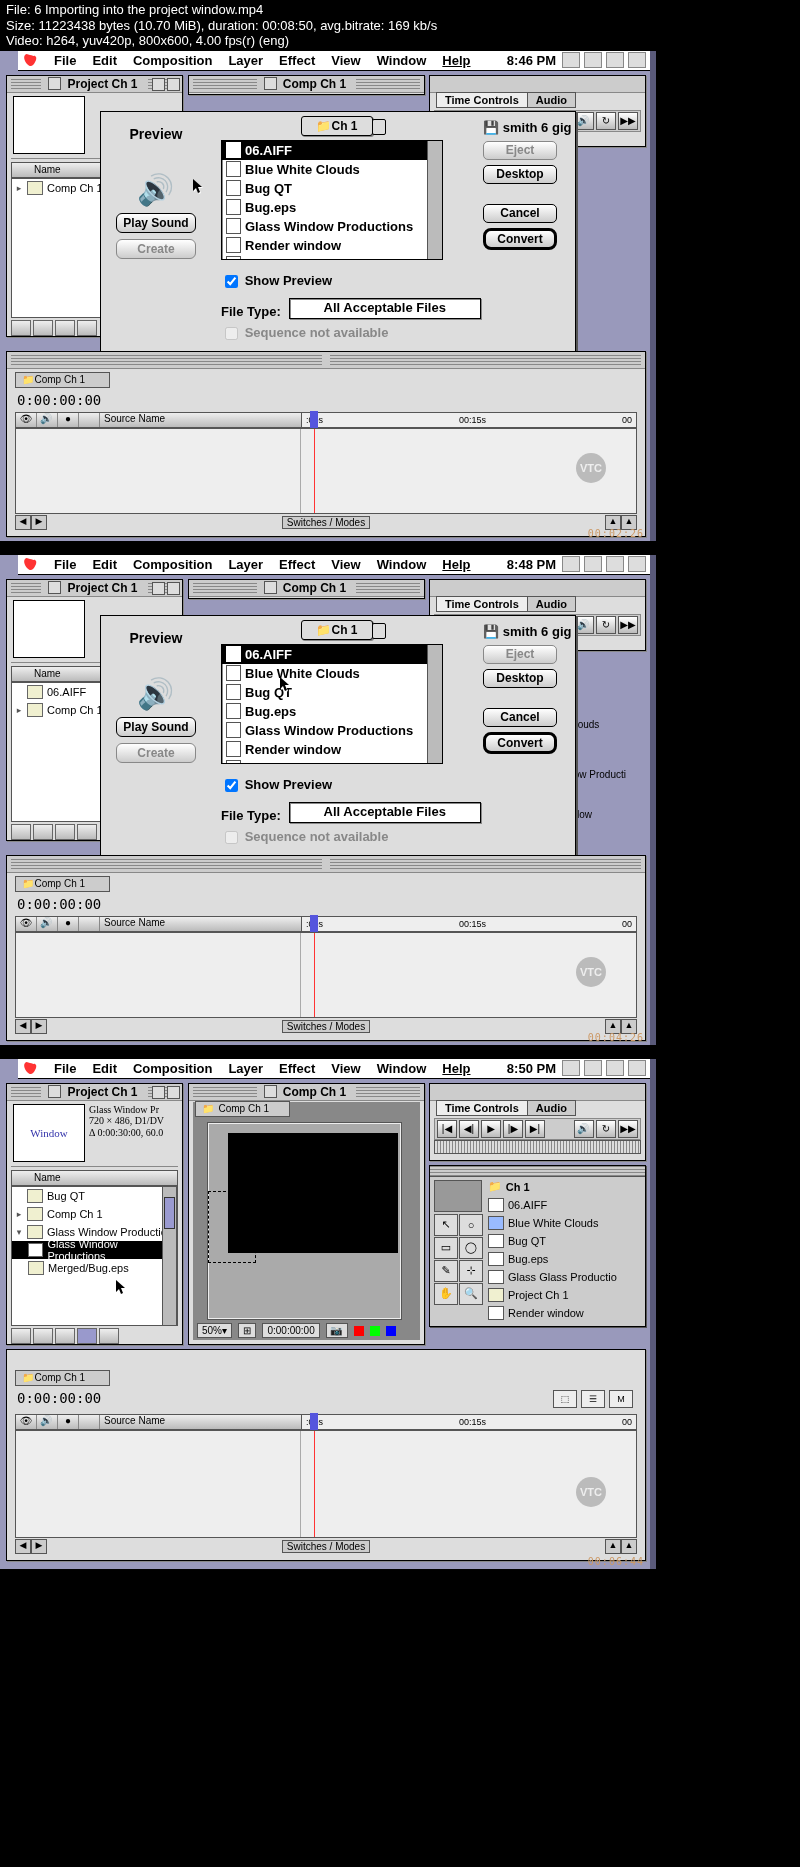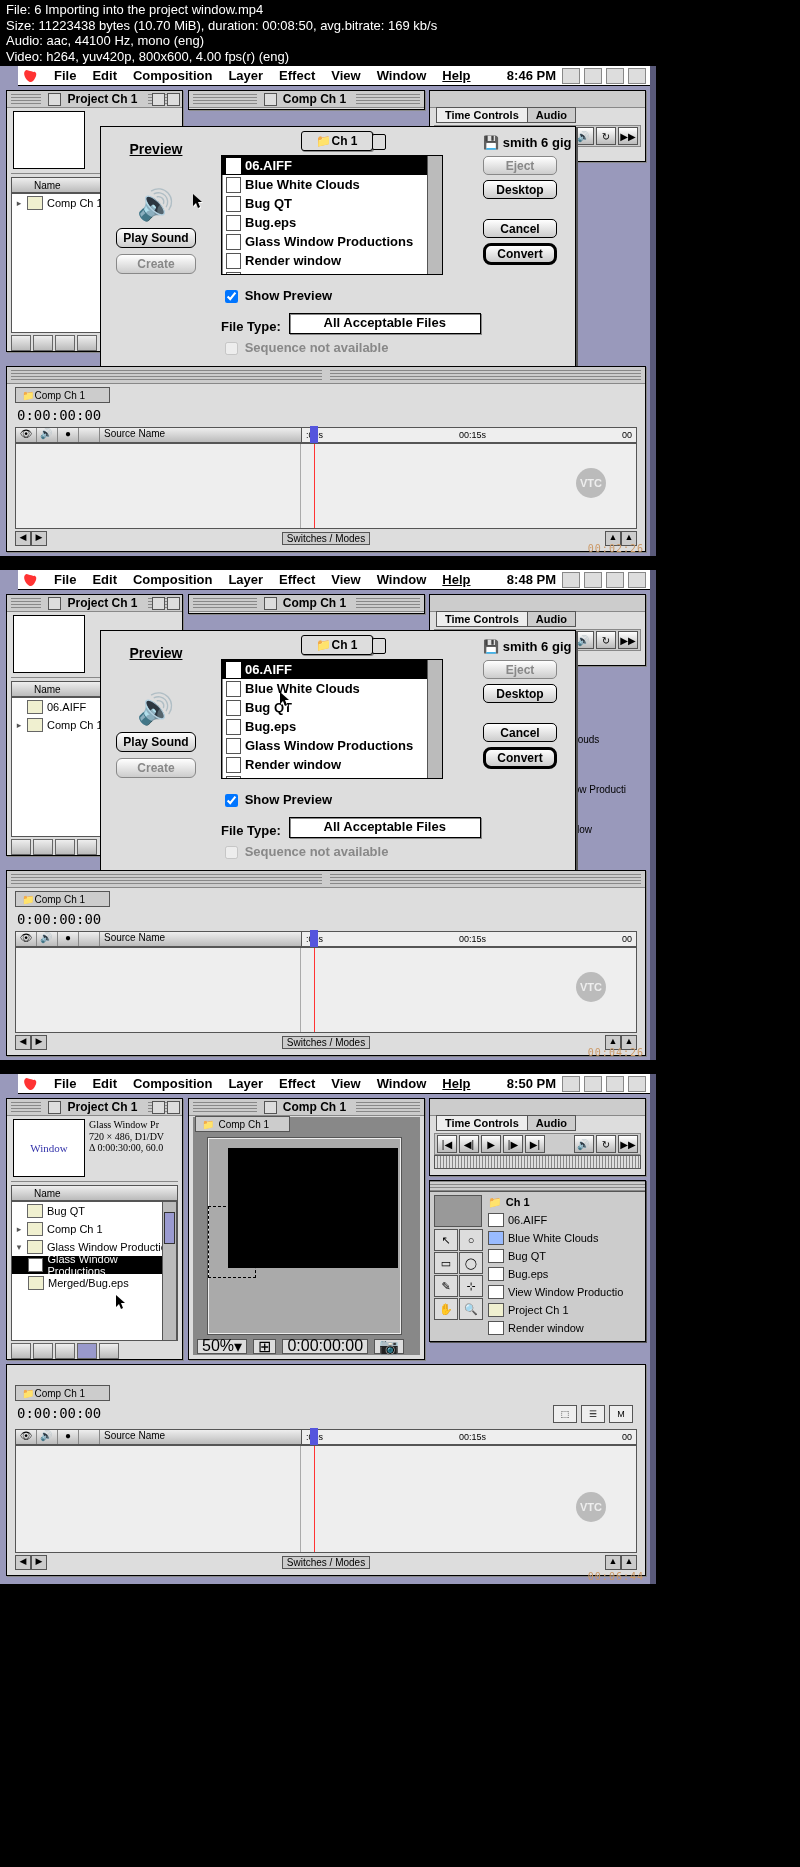"Audio: aac, 44100 Hz, mono" div { html: <div>Audio: aac, 44100 Hz, mono (eng)</div> -> none }
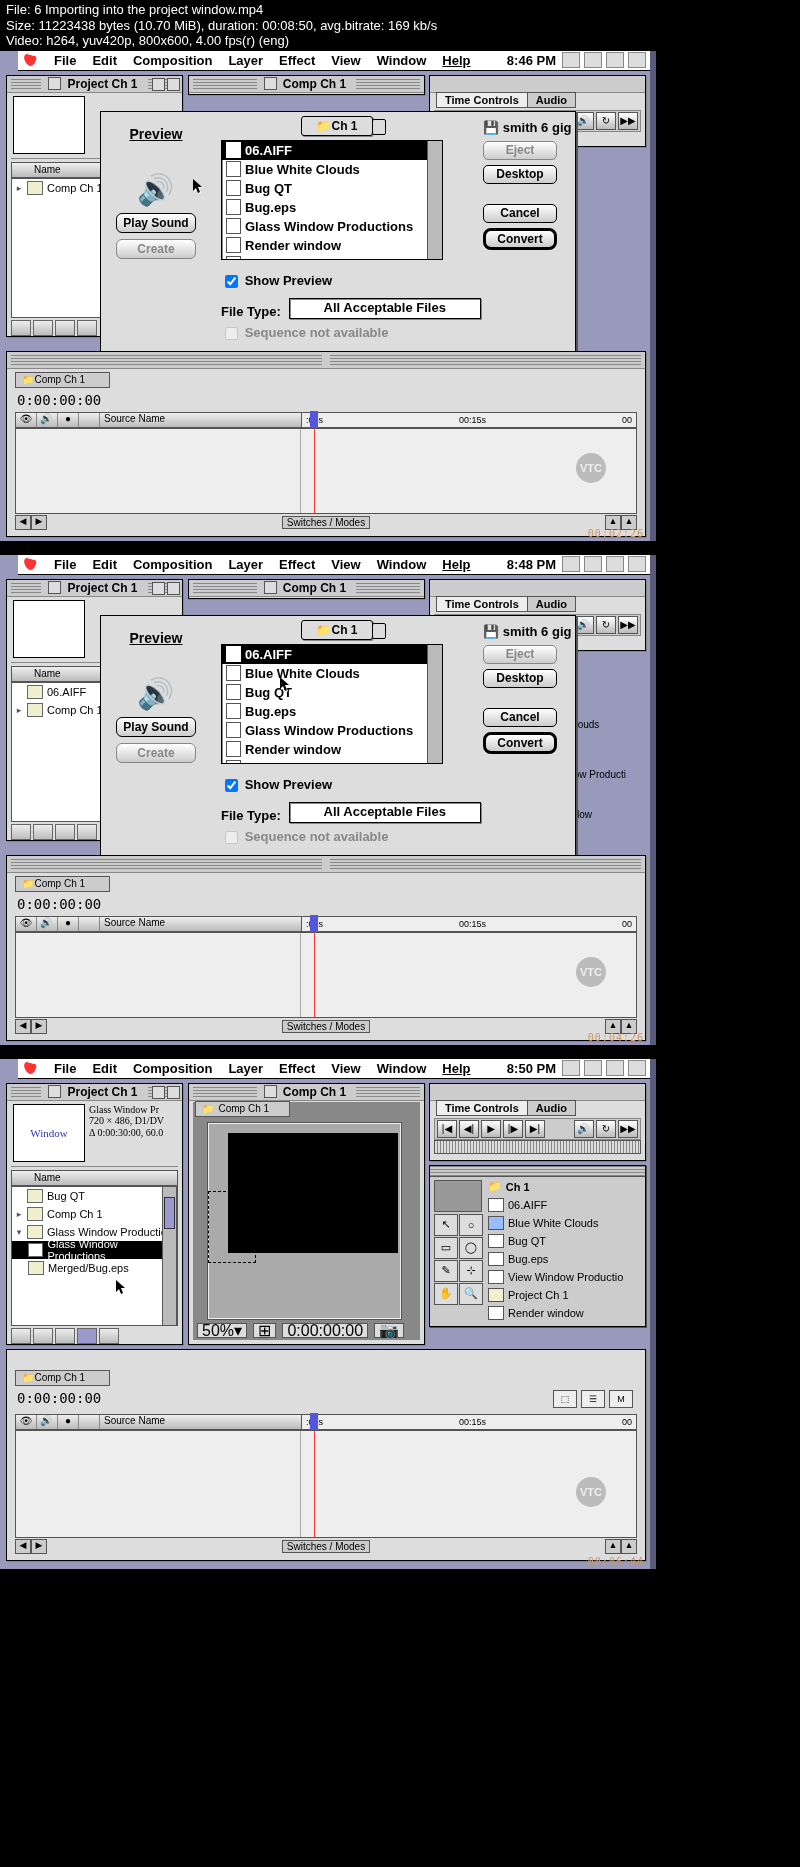"Preview" .dlg-preview-label { text-decoration: underline -> none }
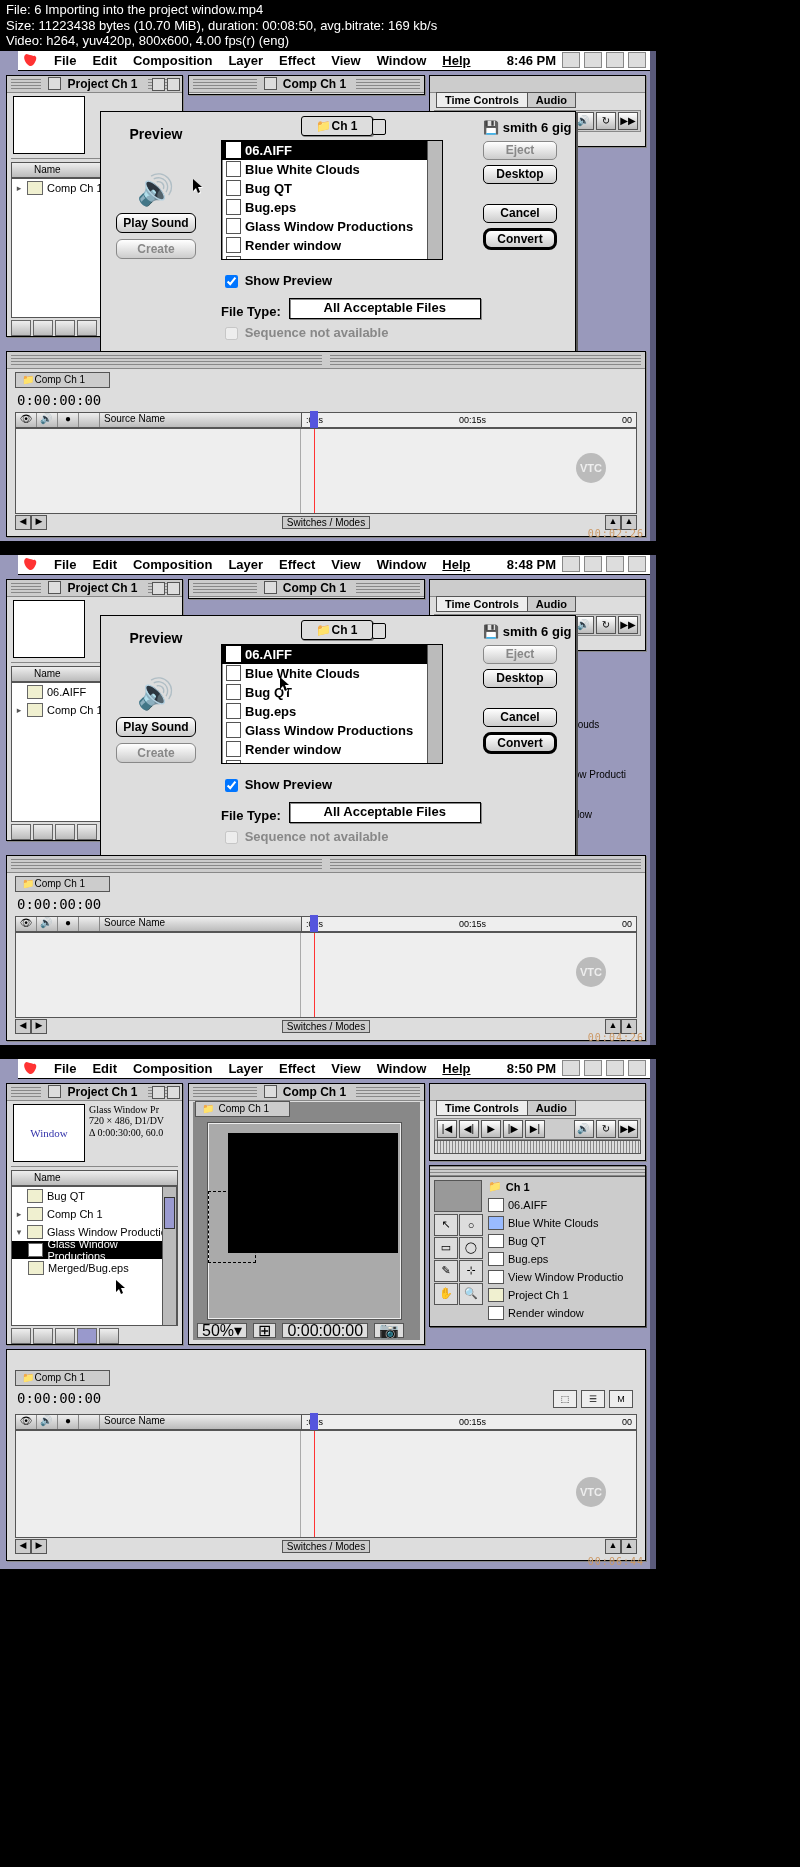"View Window Productio" span { text: View Window -> Glass Glass }
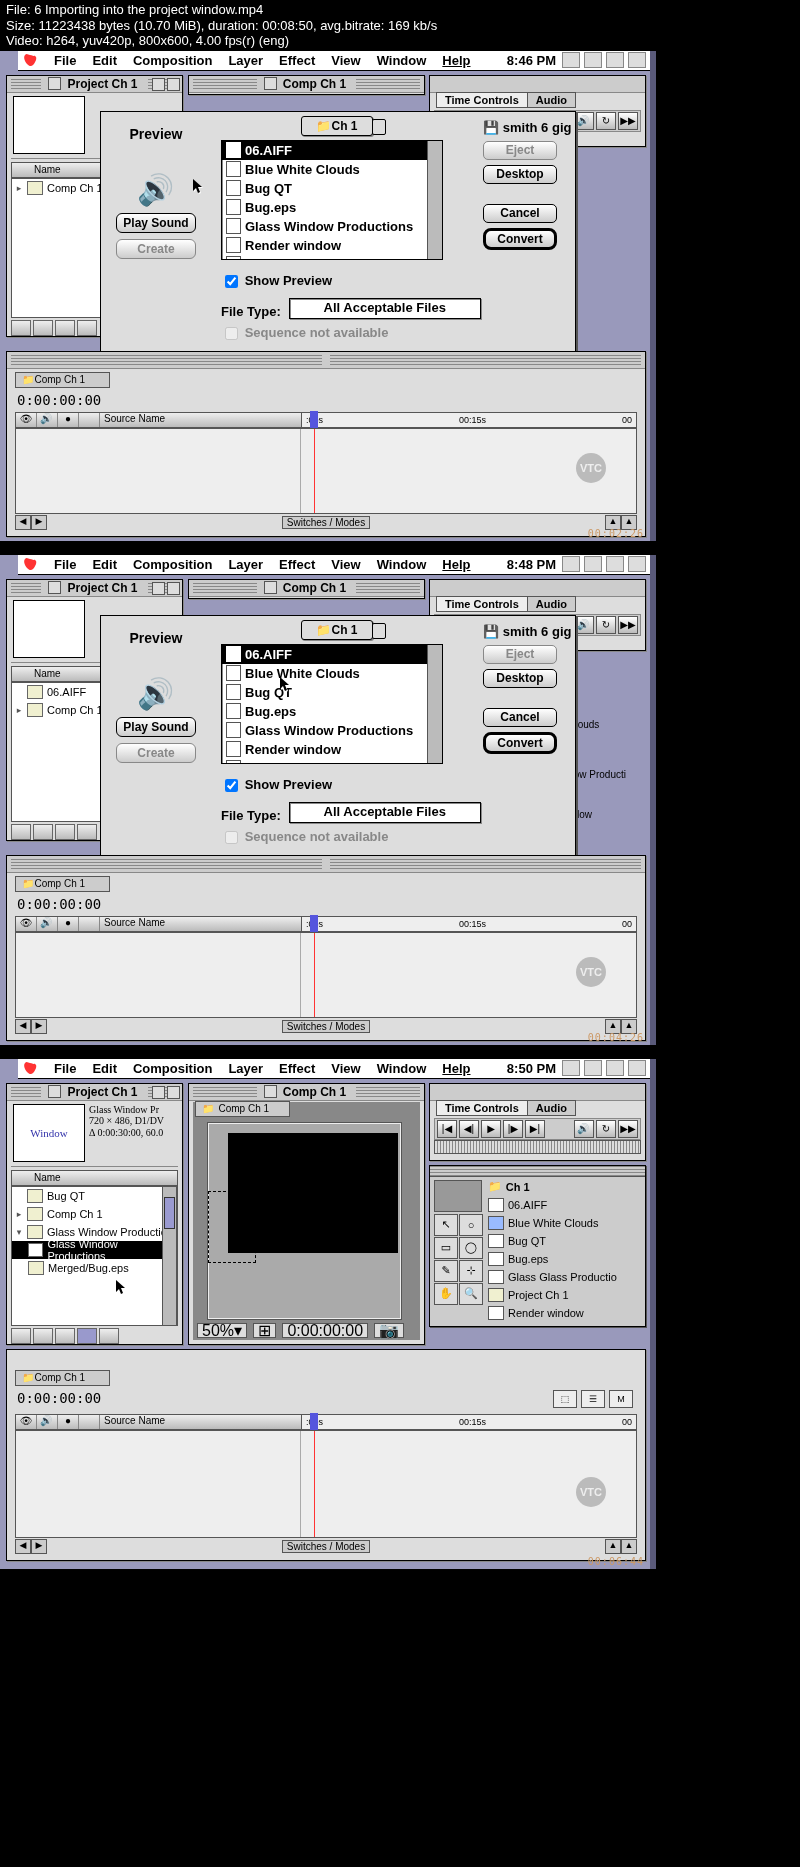"50%" .comp-status { font-size: 16px -> 10px }
